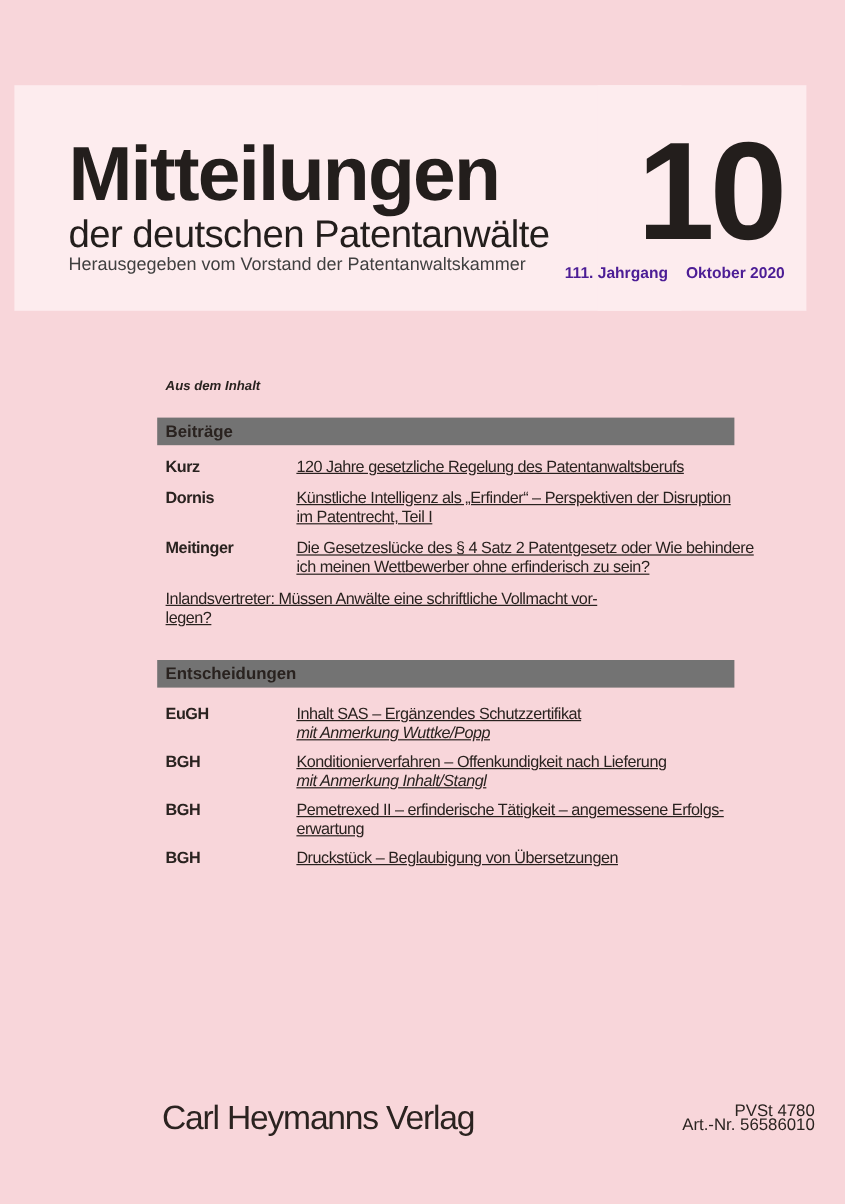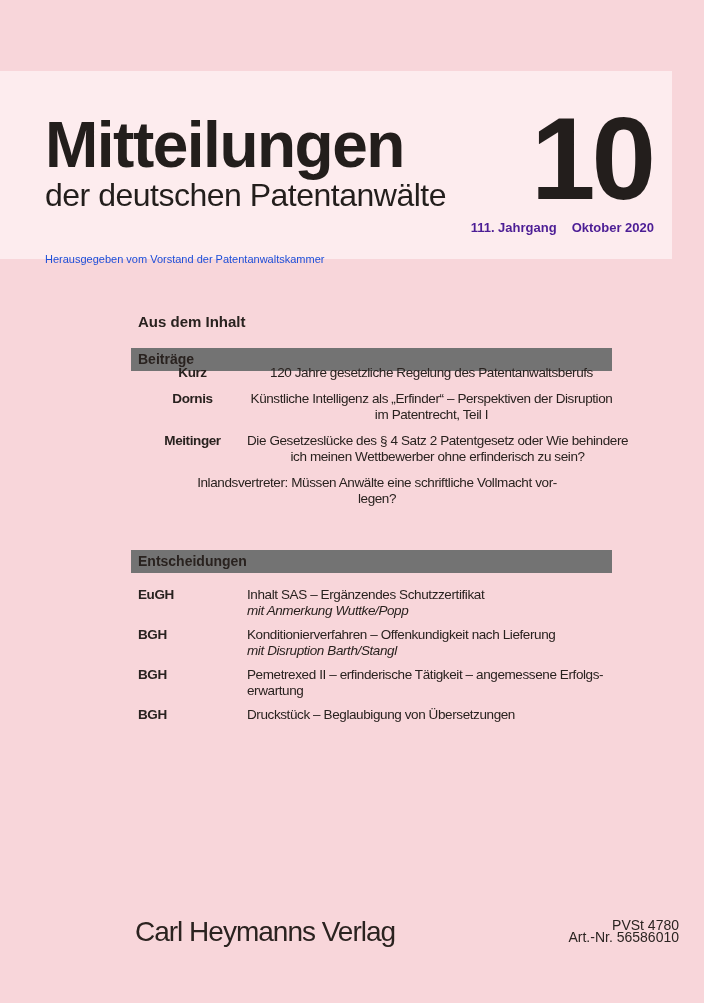"Mitteilungen" .masthead-left { left: 0 -> 12px }
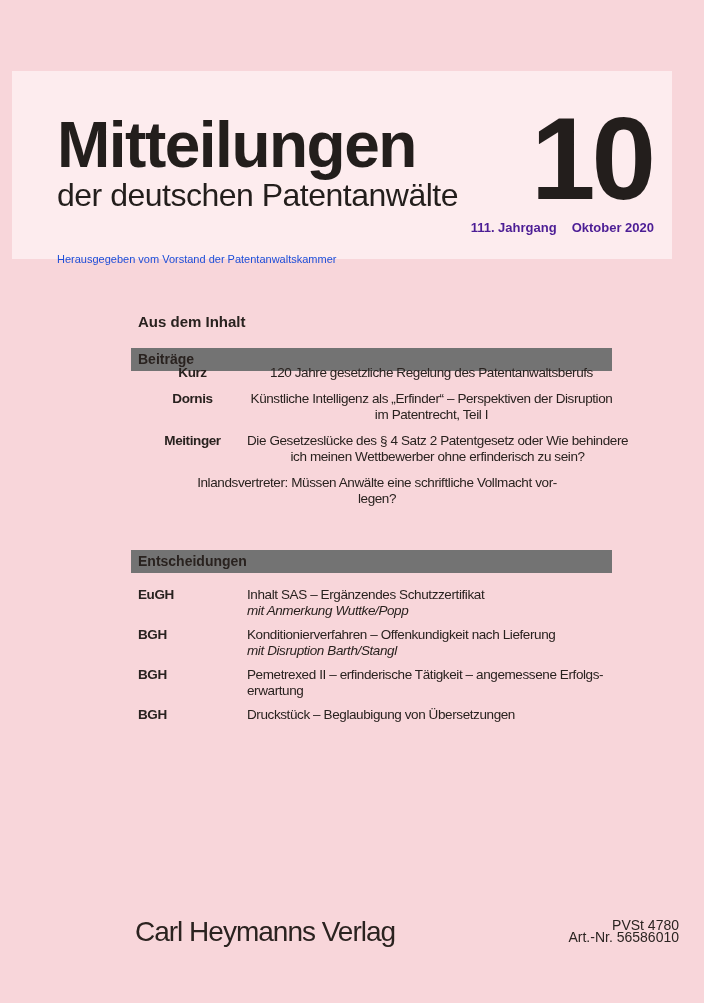"Herausgegeben vom Vorstand der" .publisher-line { color: #1d4ed8 -> #404040; font-size: 11px -> 15px; margin-top: 40px -> none }
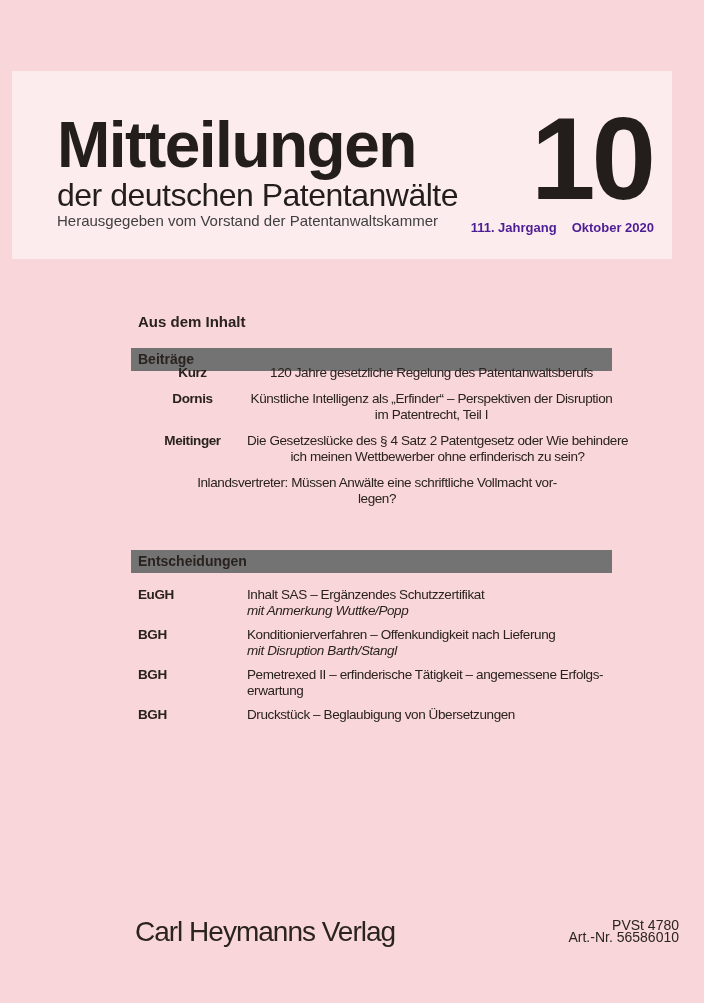"Aus dem Inhalt" .contents-heading { font-size: 15px -> 11px; font-style: none -> italic }
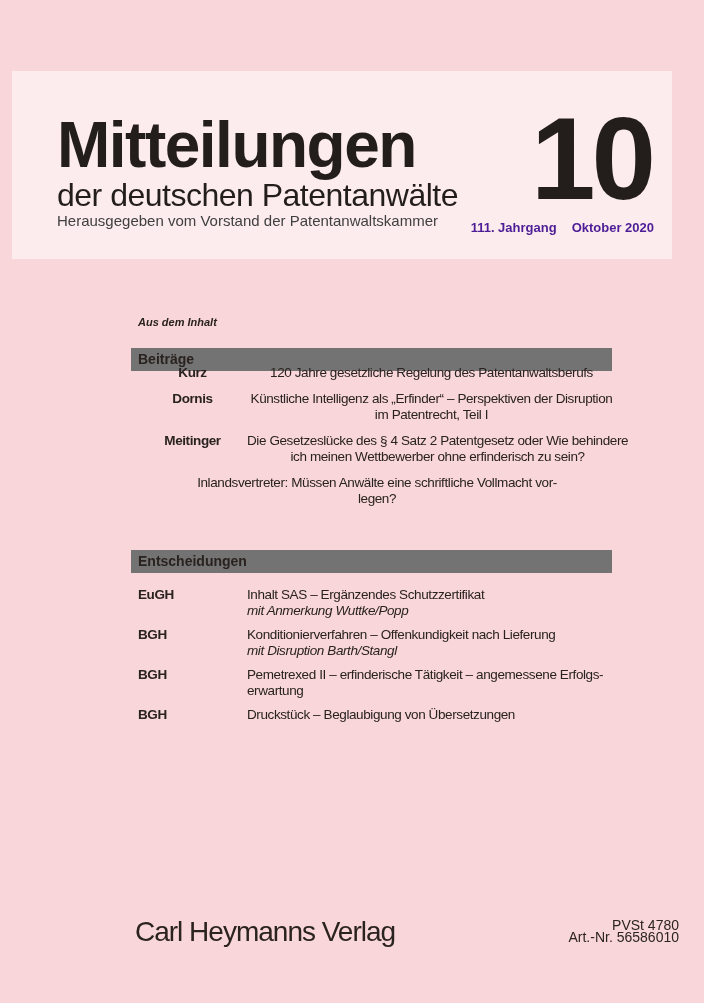"Kurz" .toc-beitraege { text-align: center -> none; top: 365px -> 381px }
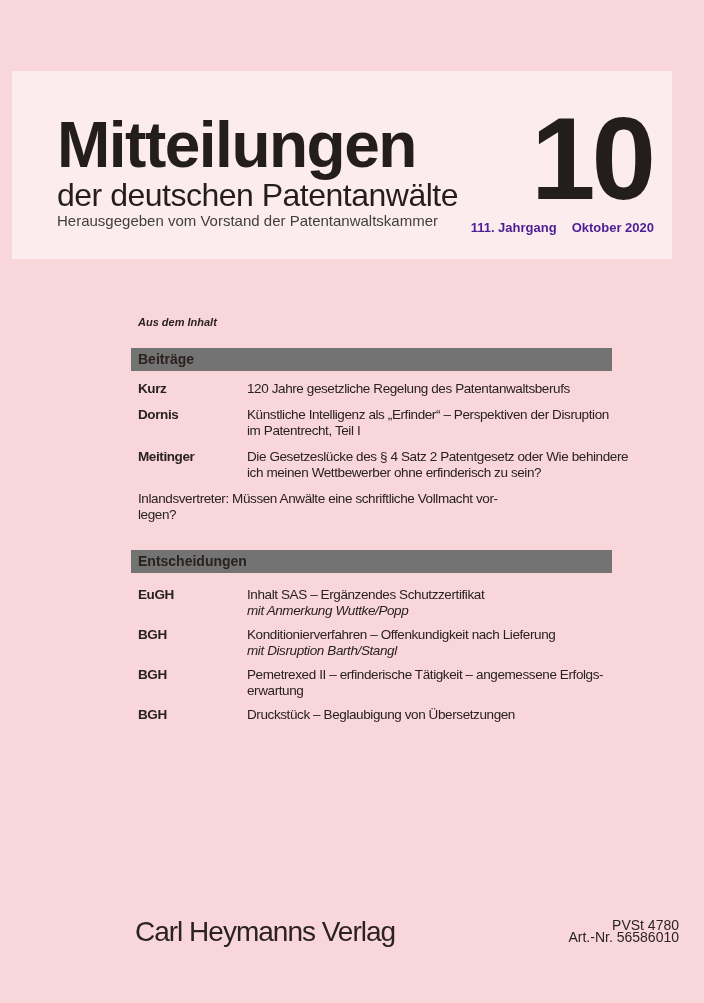"120 Jahre gesetzliche Regelung des" .toc-entry .titles { text-decoration: none -> underline }
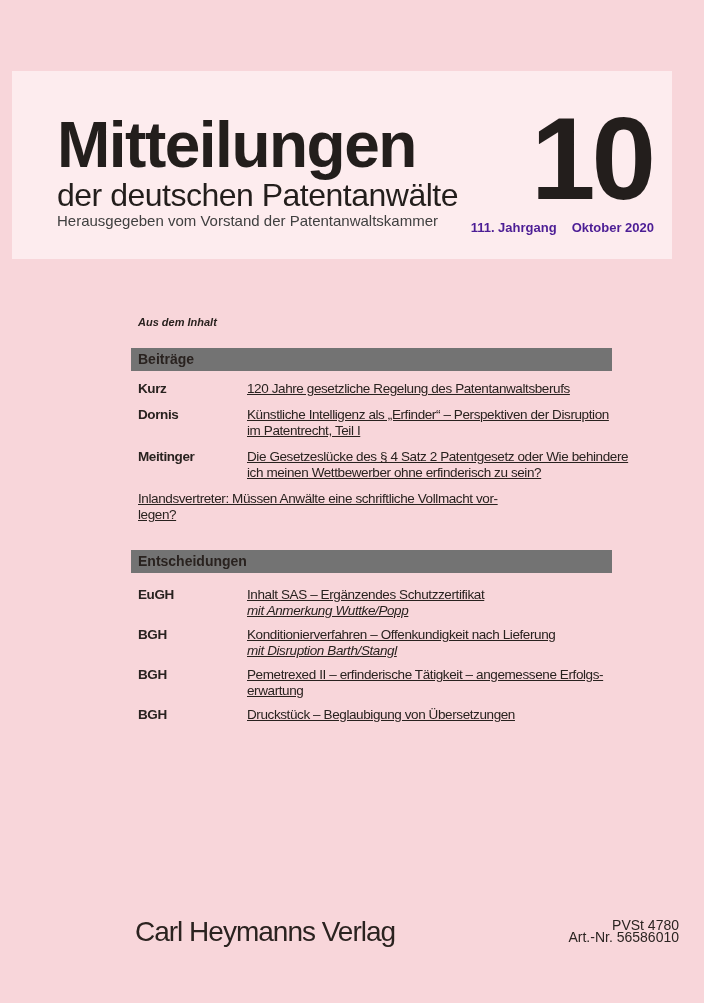"mit Disruption Barth/Stangl" div.entry-note { text: Disruption Barth/Stangl -> Anmerkung Inhalt/Stangl }
